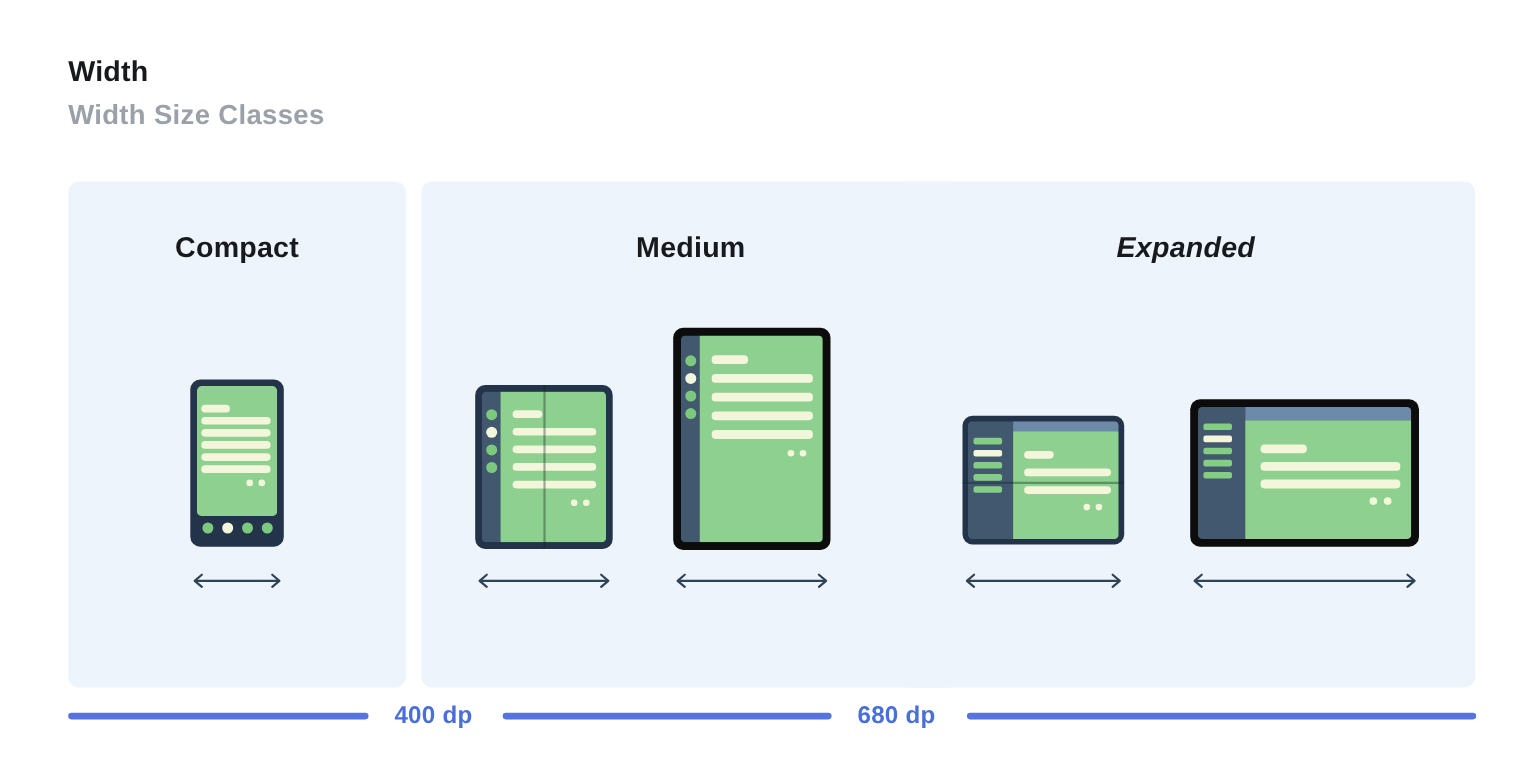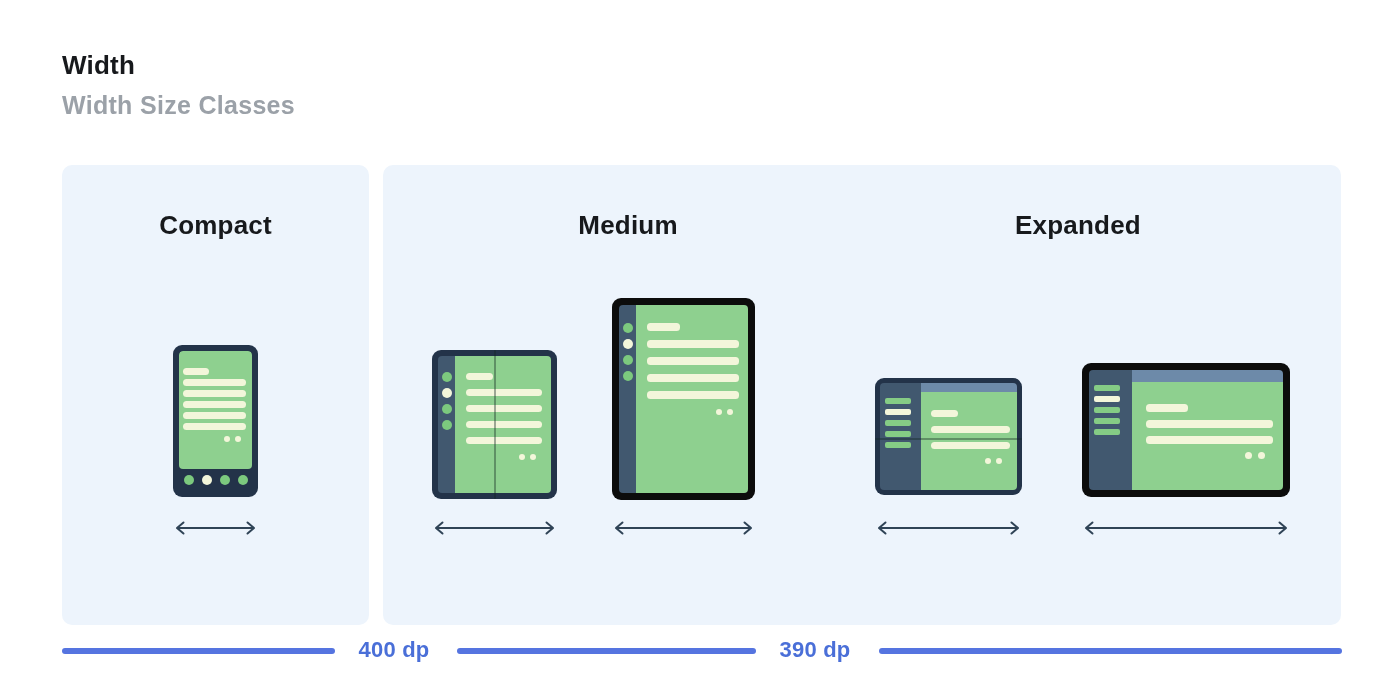"Expanded" .panel-expanded { font-style: none -> italic }
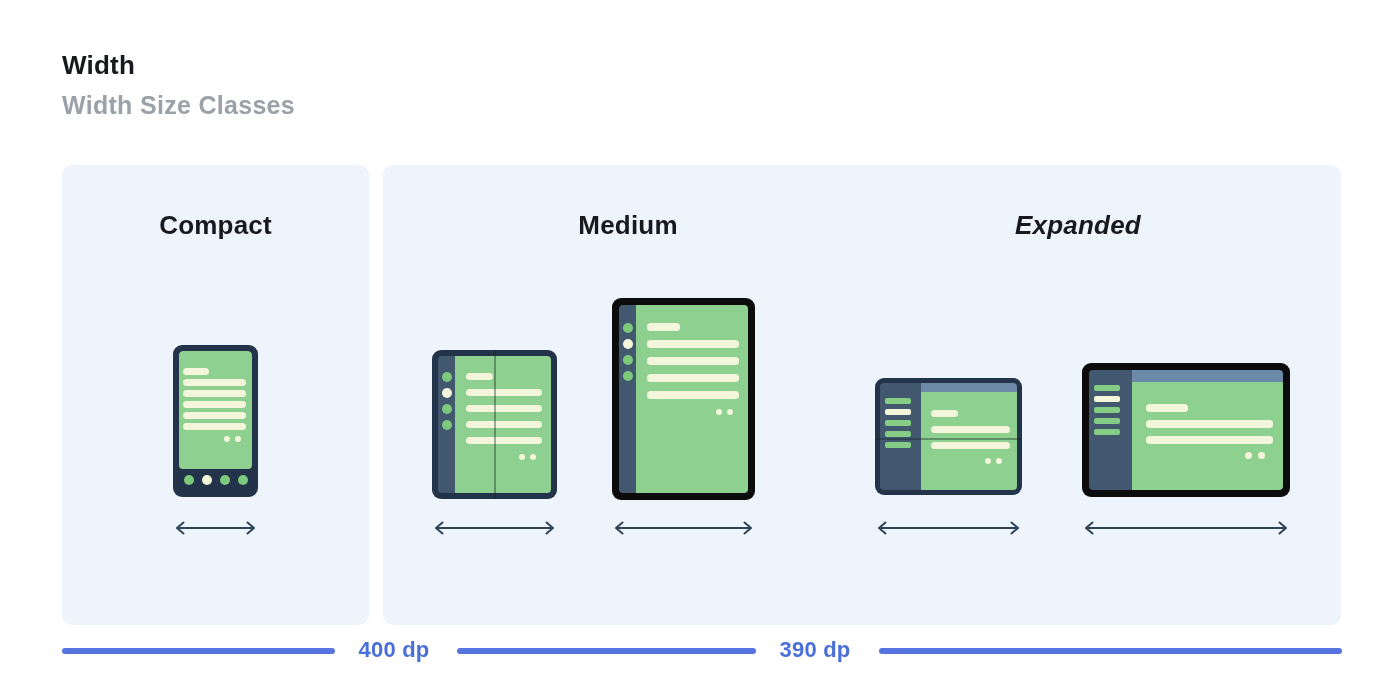"390 dp" span.bp-label { text: 390 -> 680 }
